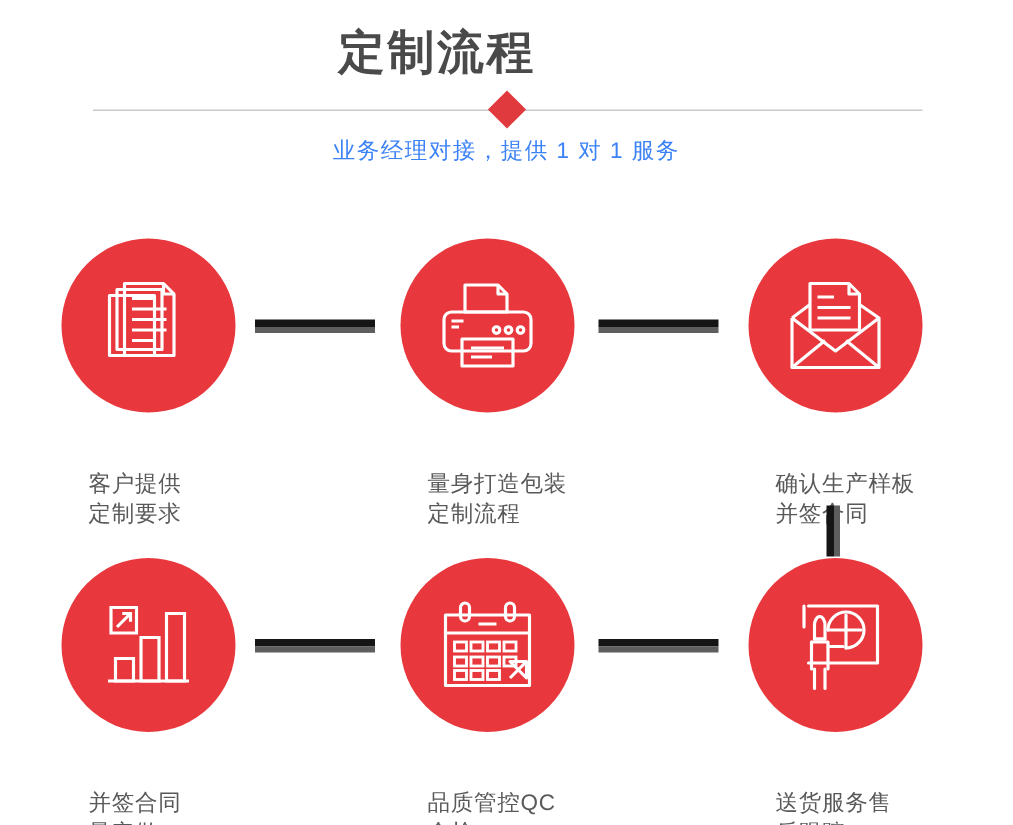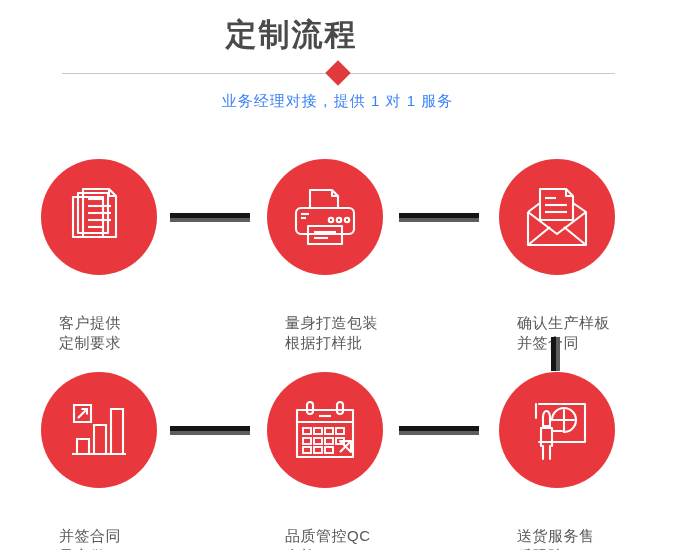"量身打造包装" div.step-label { text: 根据打样批 -> 定制流程 }
